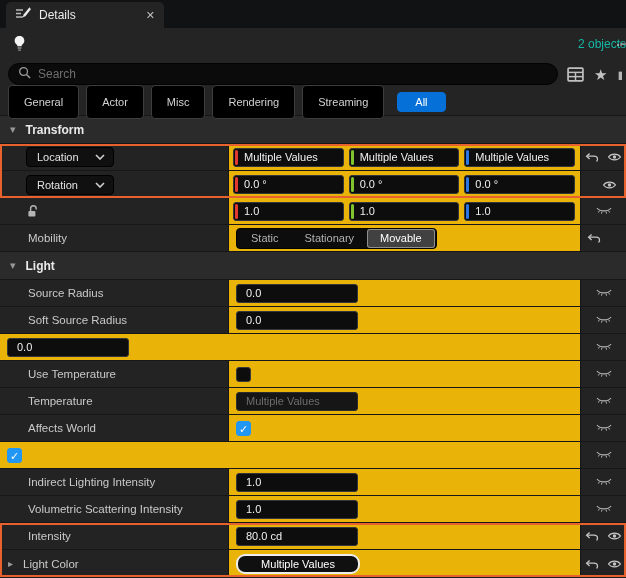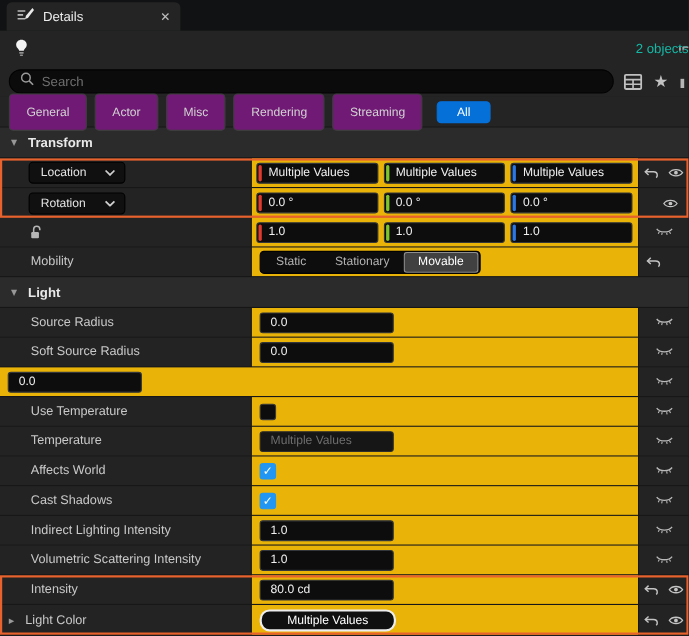"General" .fbtn { background: #701a75 -> #000000 }
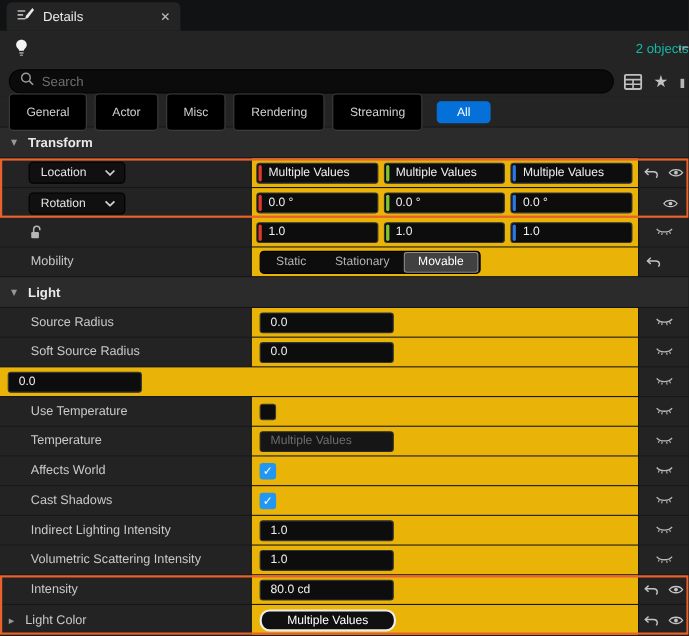"Cast Shadows" div.pl { html: <div> <span>Cast Shadows</span> </div> -> none }
